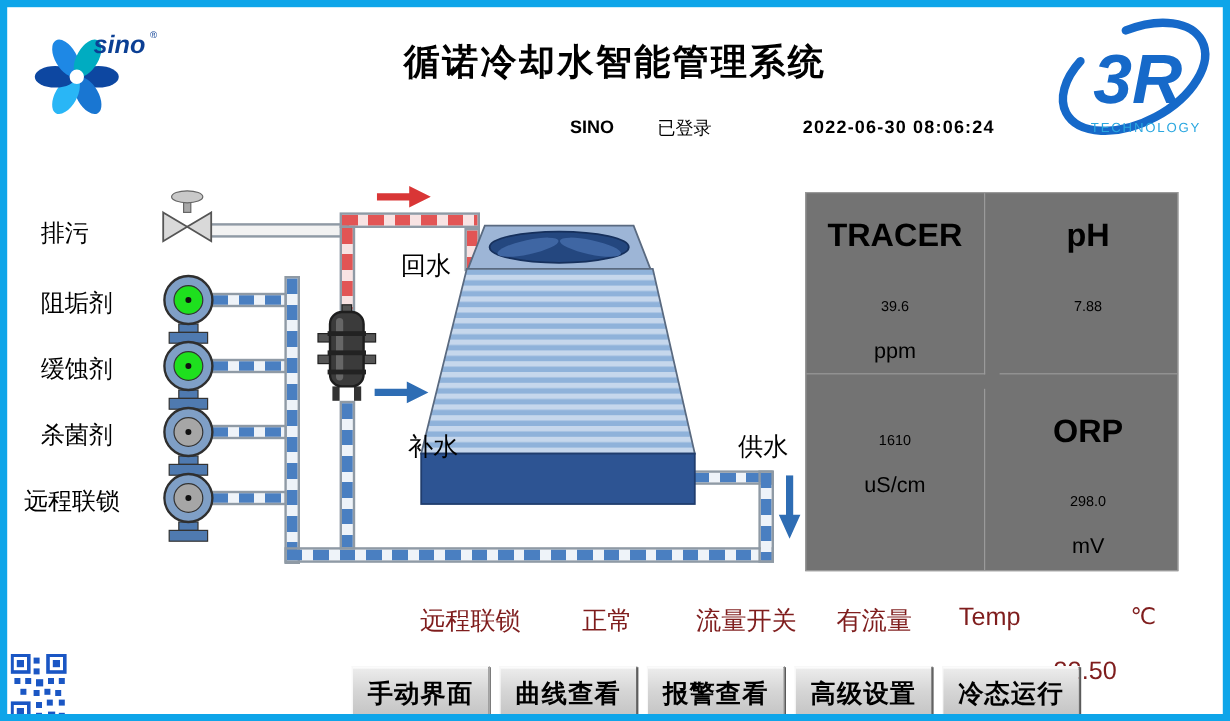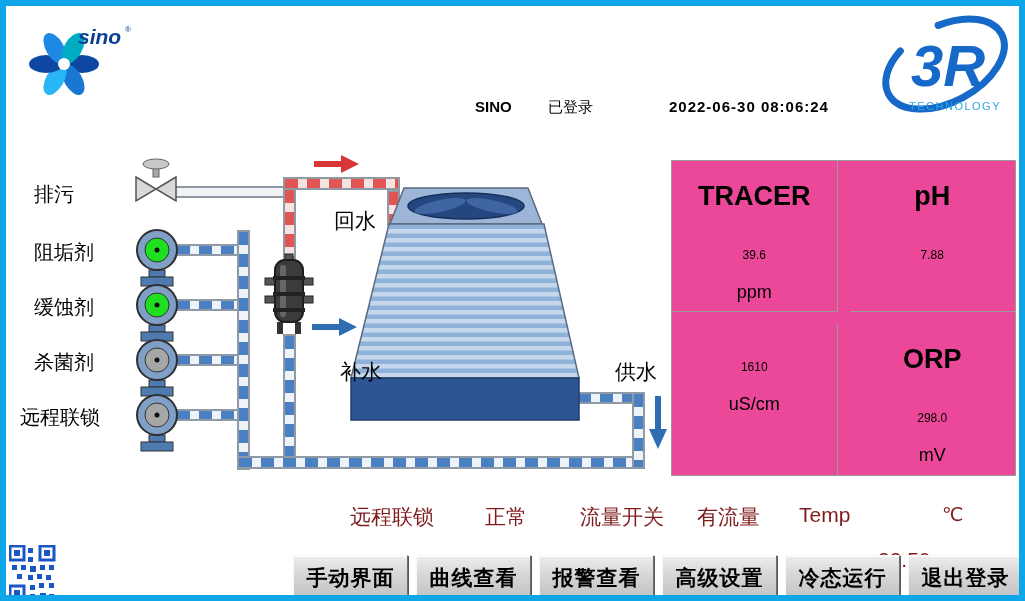"循诺冷却水智能管理系统" div.page-title { html: none -> <div>循诺冷却水智能管理系统</div> }
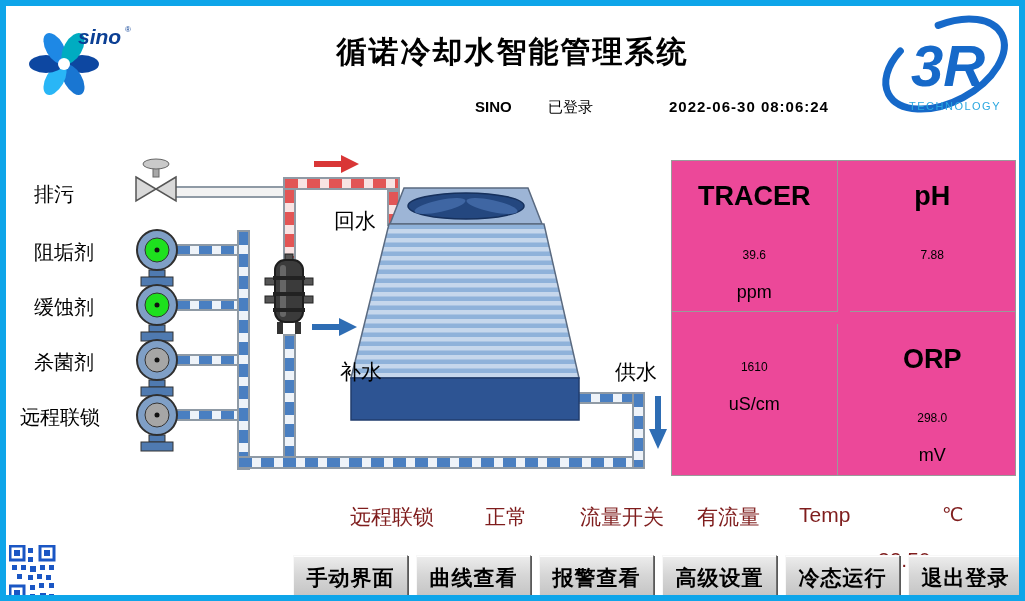"TRACER" .panel { background: #ec4899 -> #737373; width: 345px -> 311px }
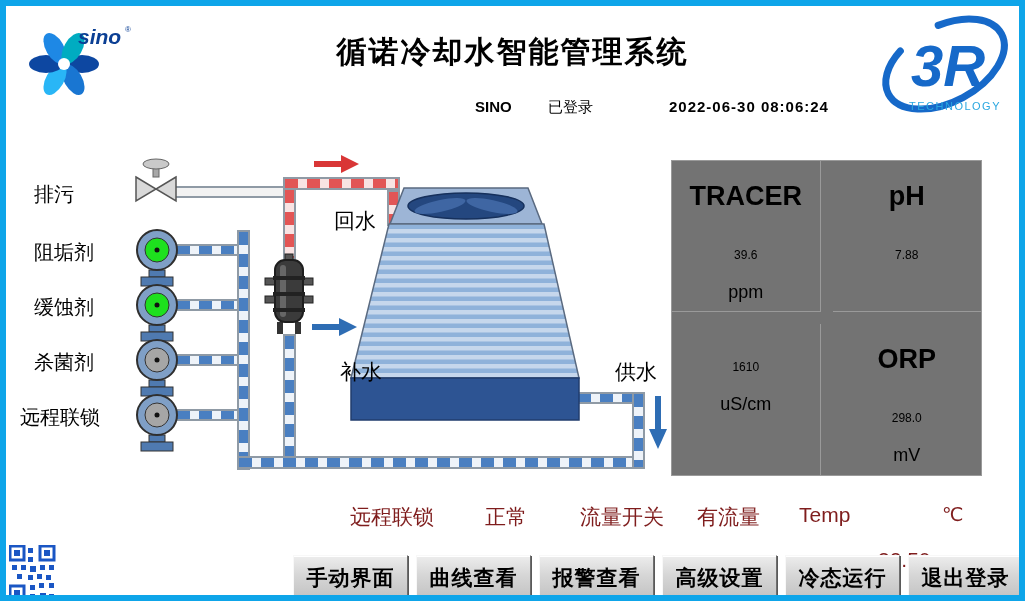"退出登录" button.nav-btn { html: <button>退出登录</button> -> none }
